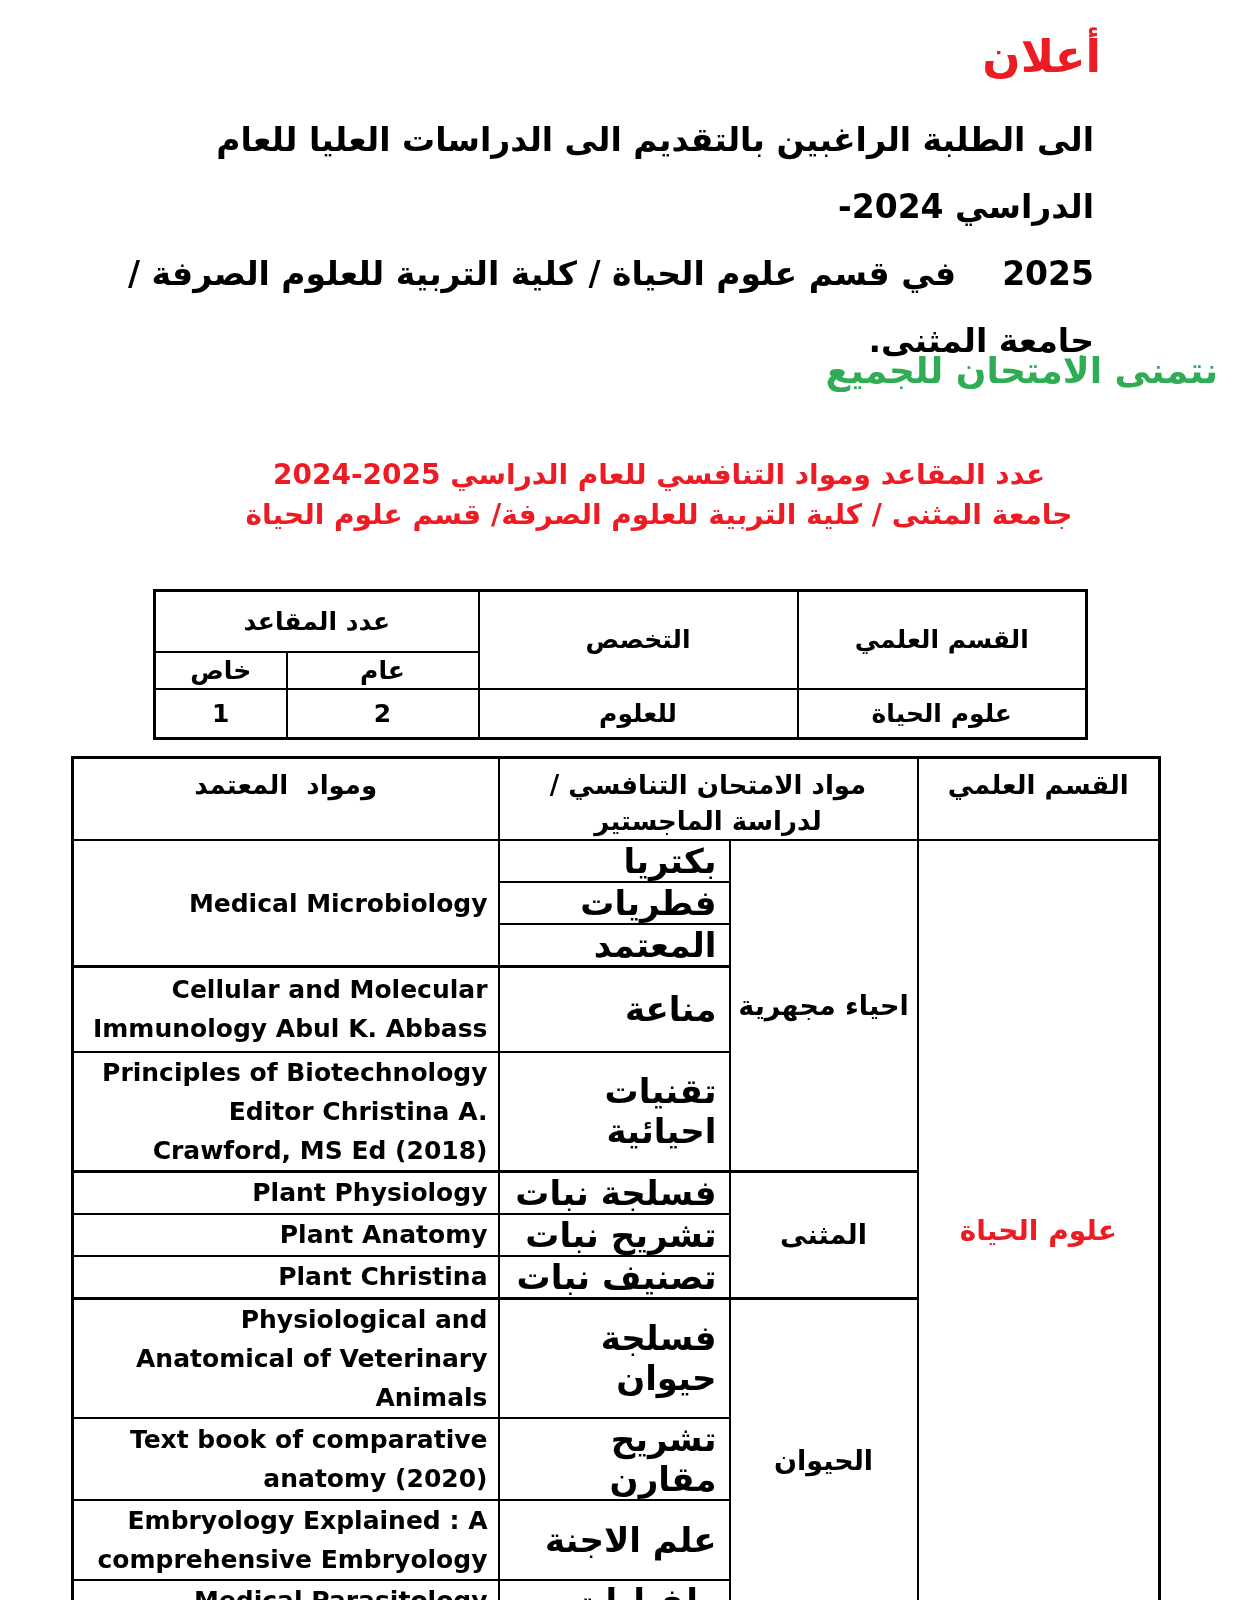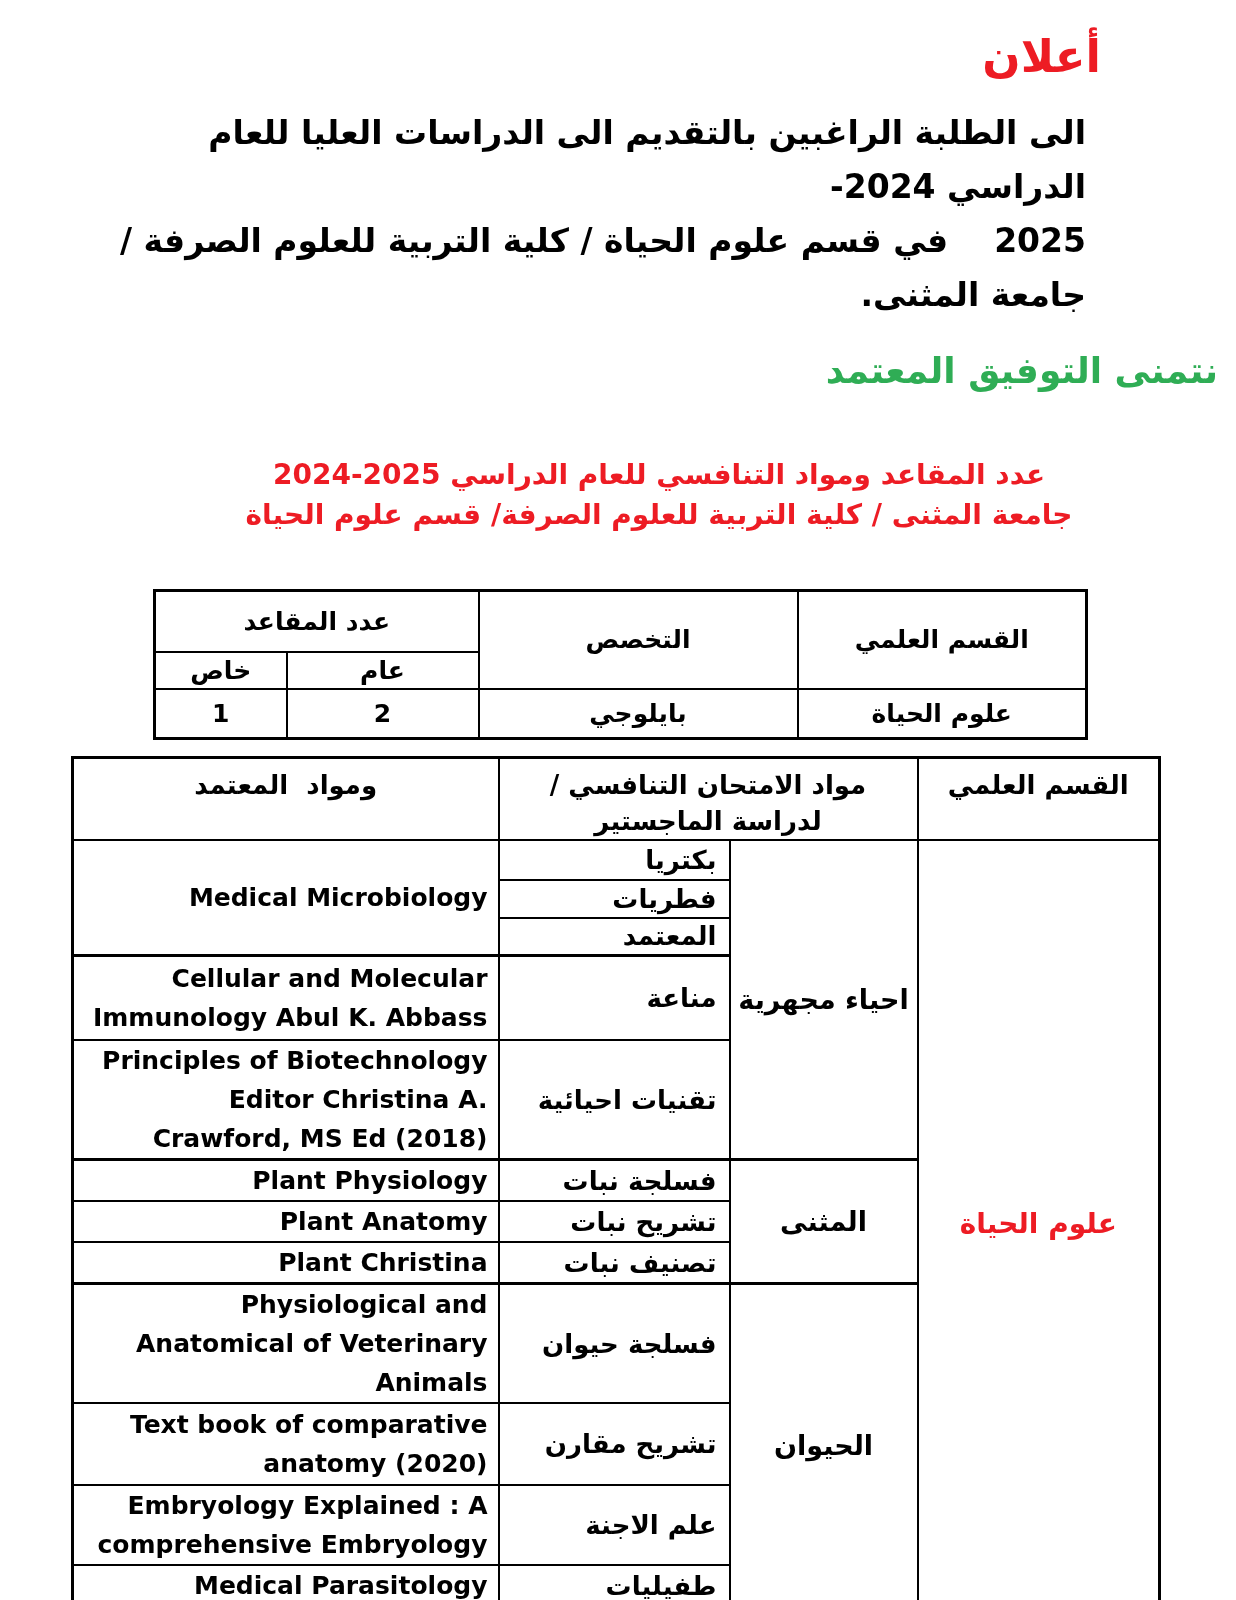"الى الطلبة الراغبين بالتقديم الى" .intro { line-height: 54px -> 67px; right: 158px -> 150px }
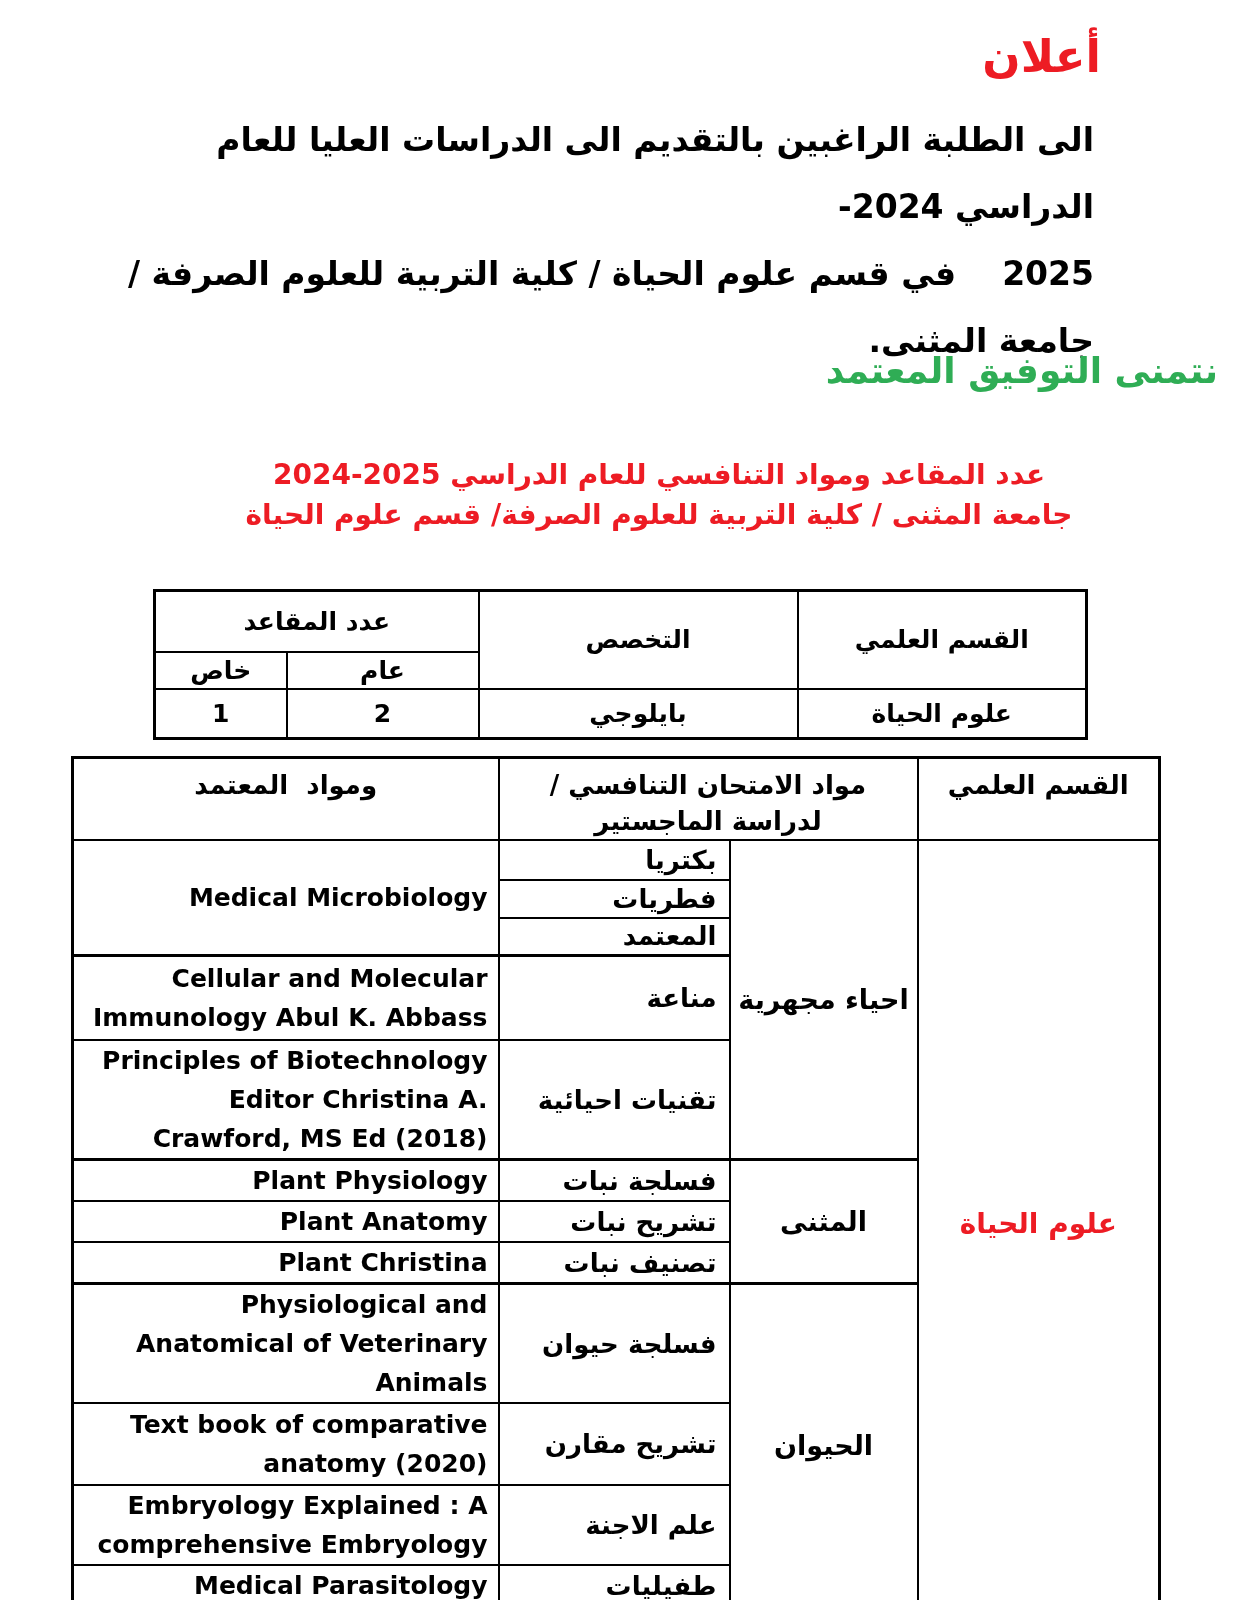"نتمنى التوفيق المعتمد" div.wish { text: التوفيق المعتمد -> الامتحان للجميع }
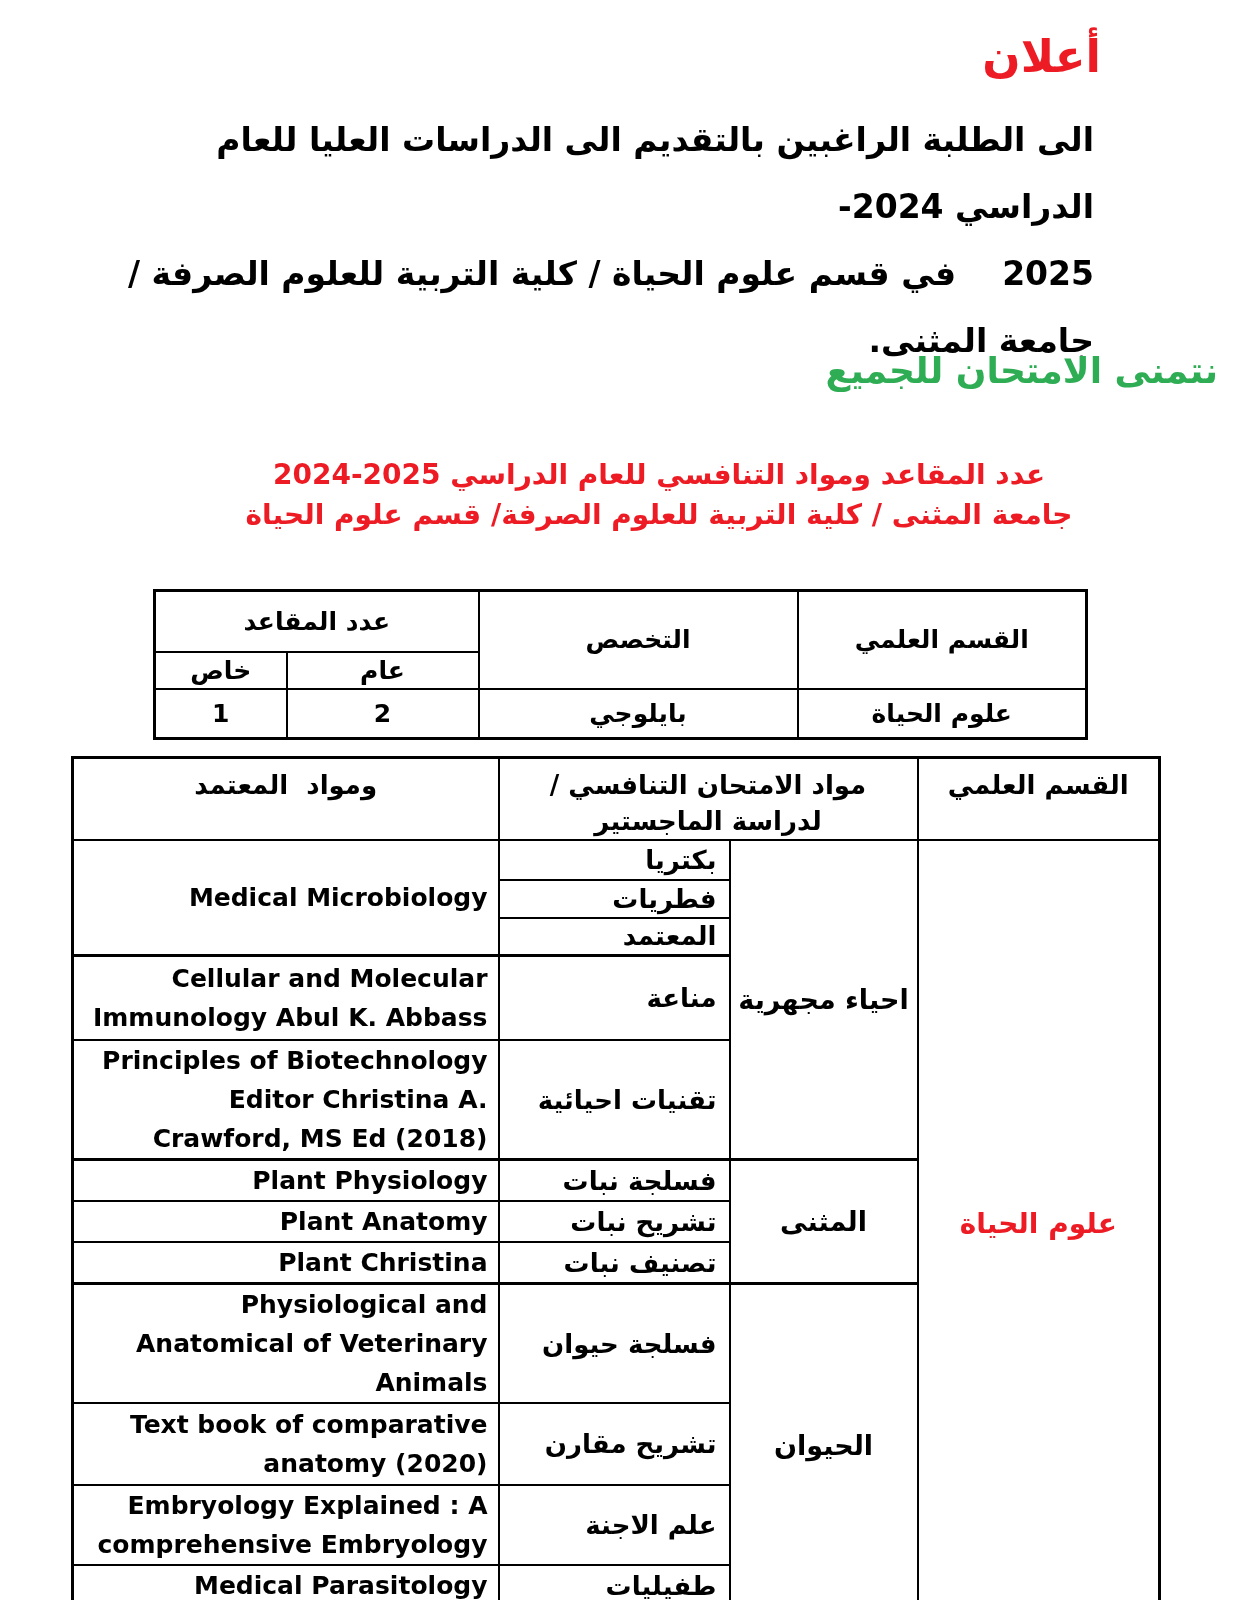"بايلوجي" td { text: بايلوجي -> للعلوم }
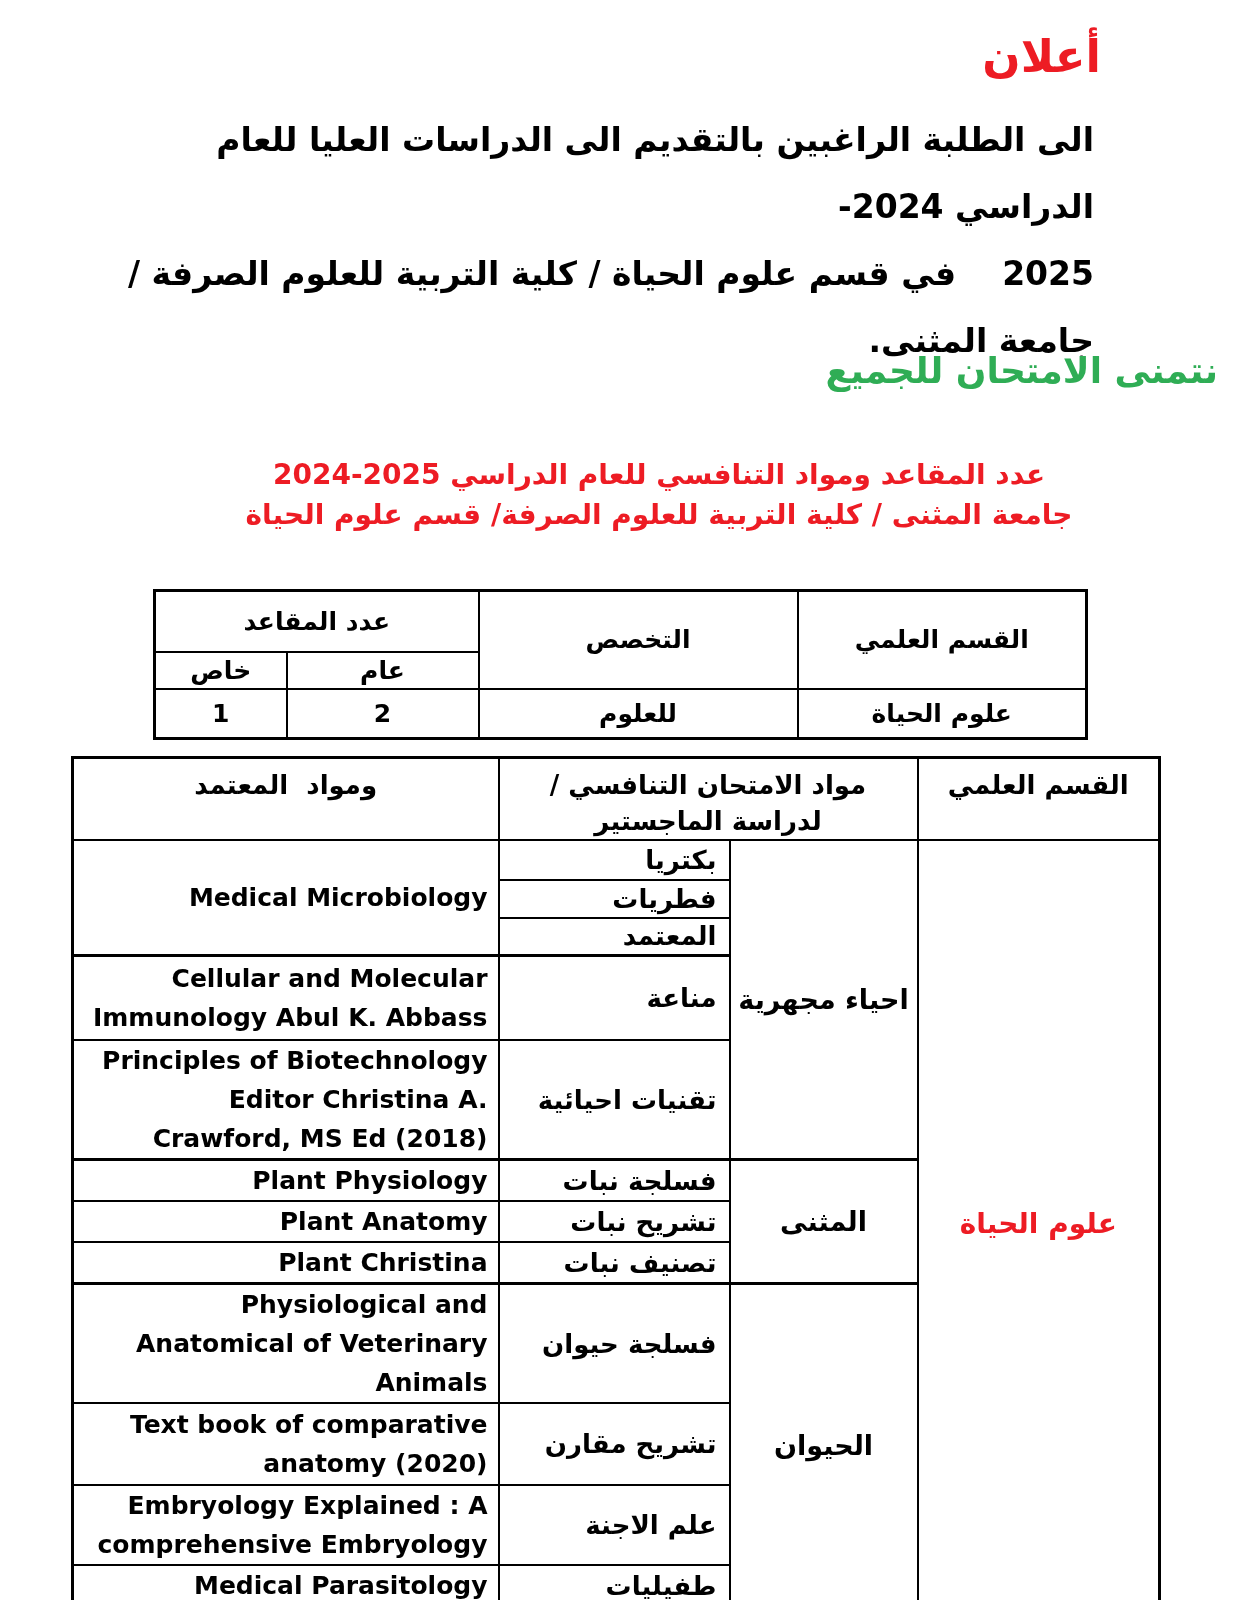"بكتريا" .t2 .subj { font-size: 26px -> 34px }
